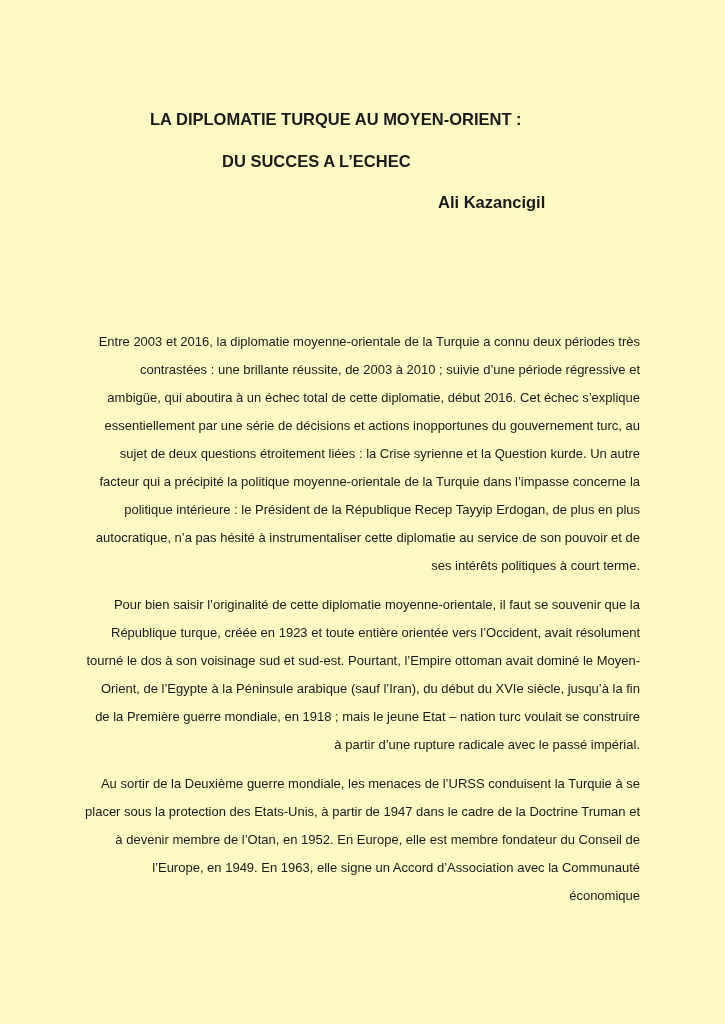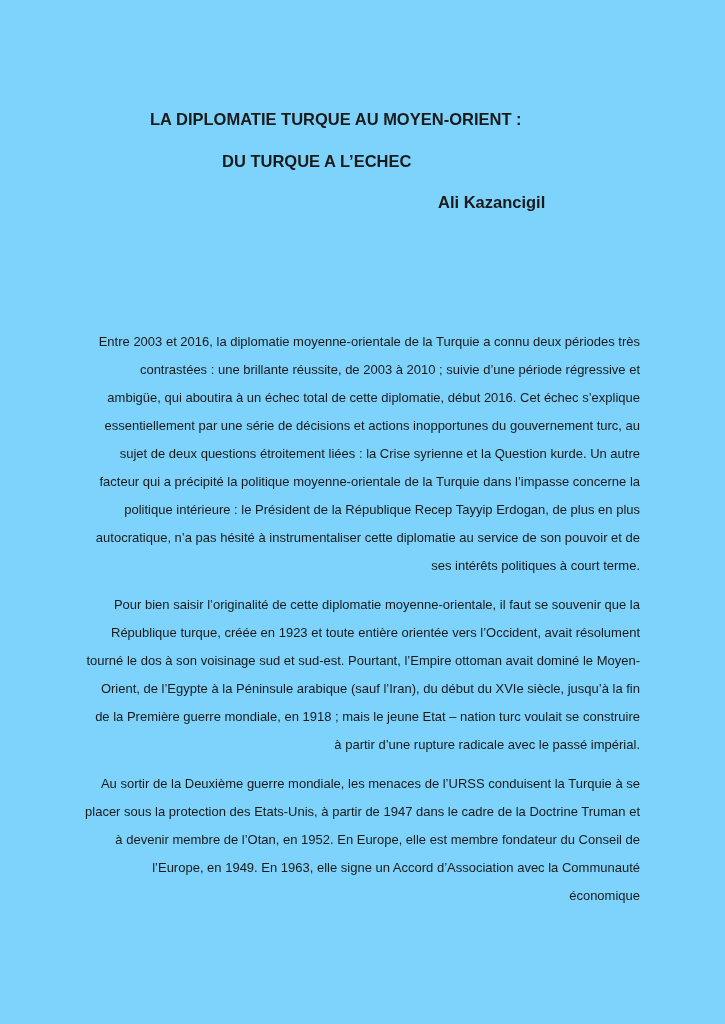"LA DIPLOMATIE TURQUE AU MOYEN-ORIENT" .page { background: #7dd3fc -> #fef9c3 }
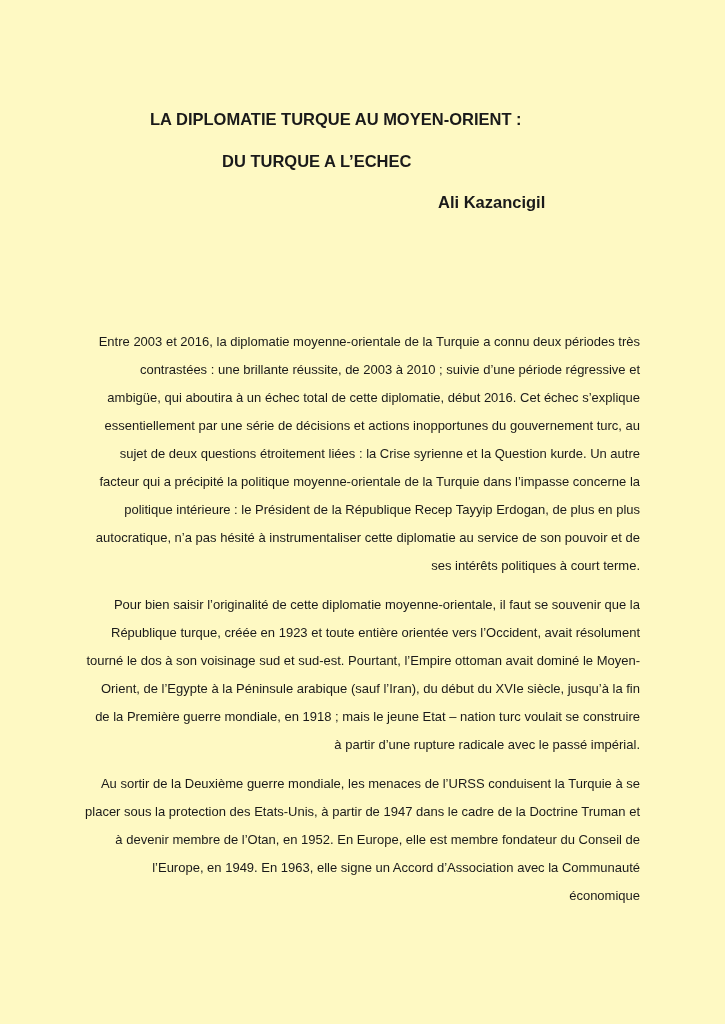"DU TURQUE A L’ECHEC" h1.title-line-2 { text: TURQUE -> SUCCES }
